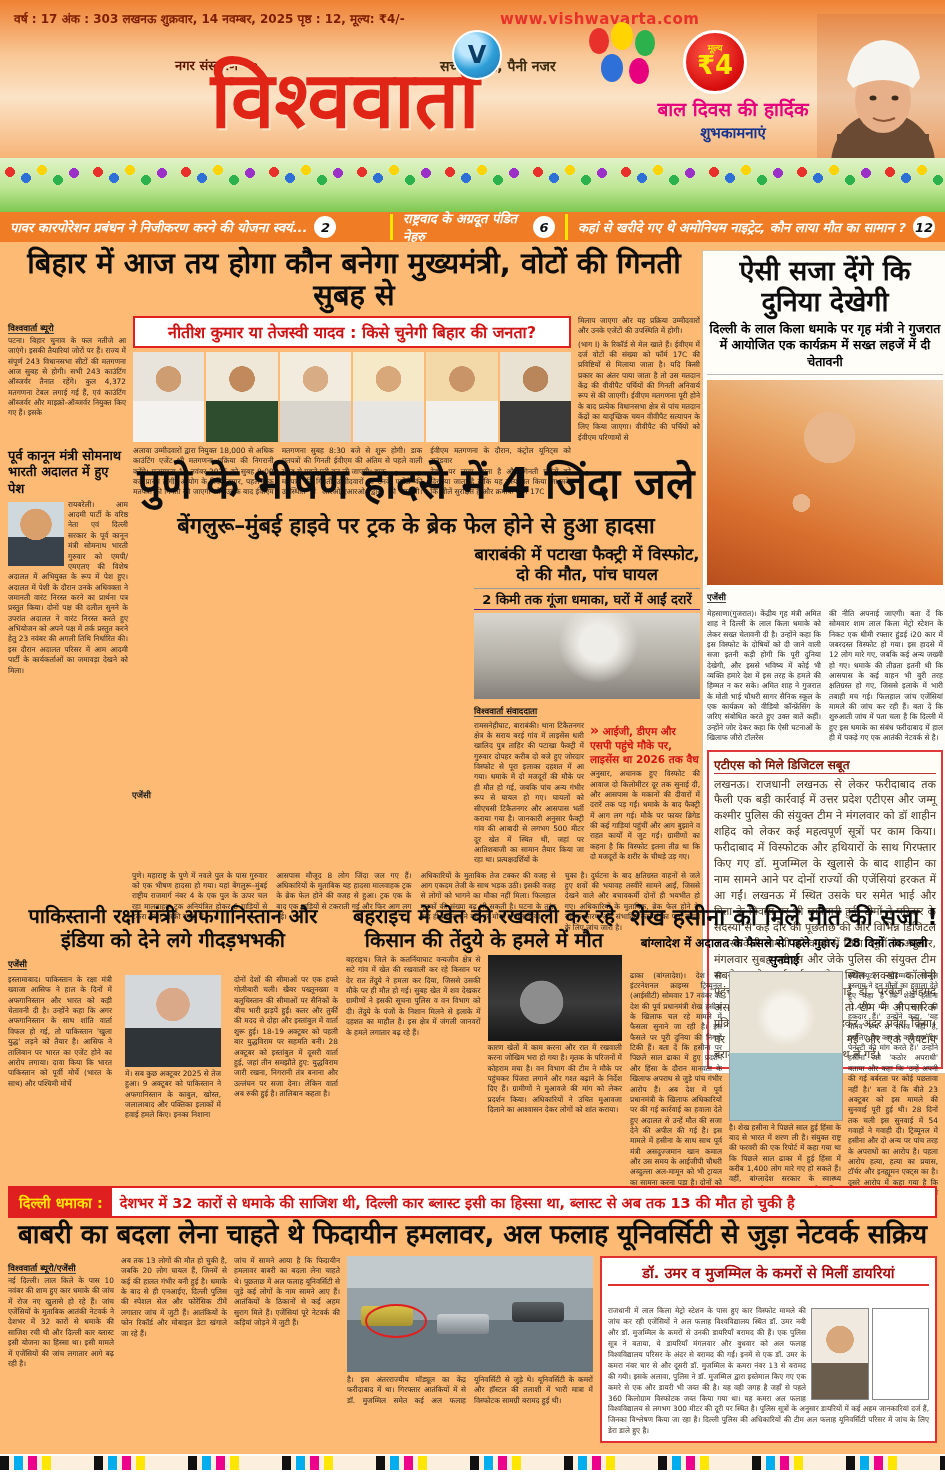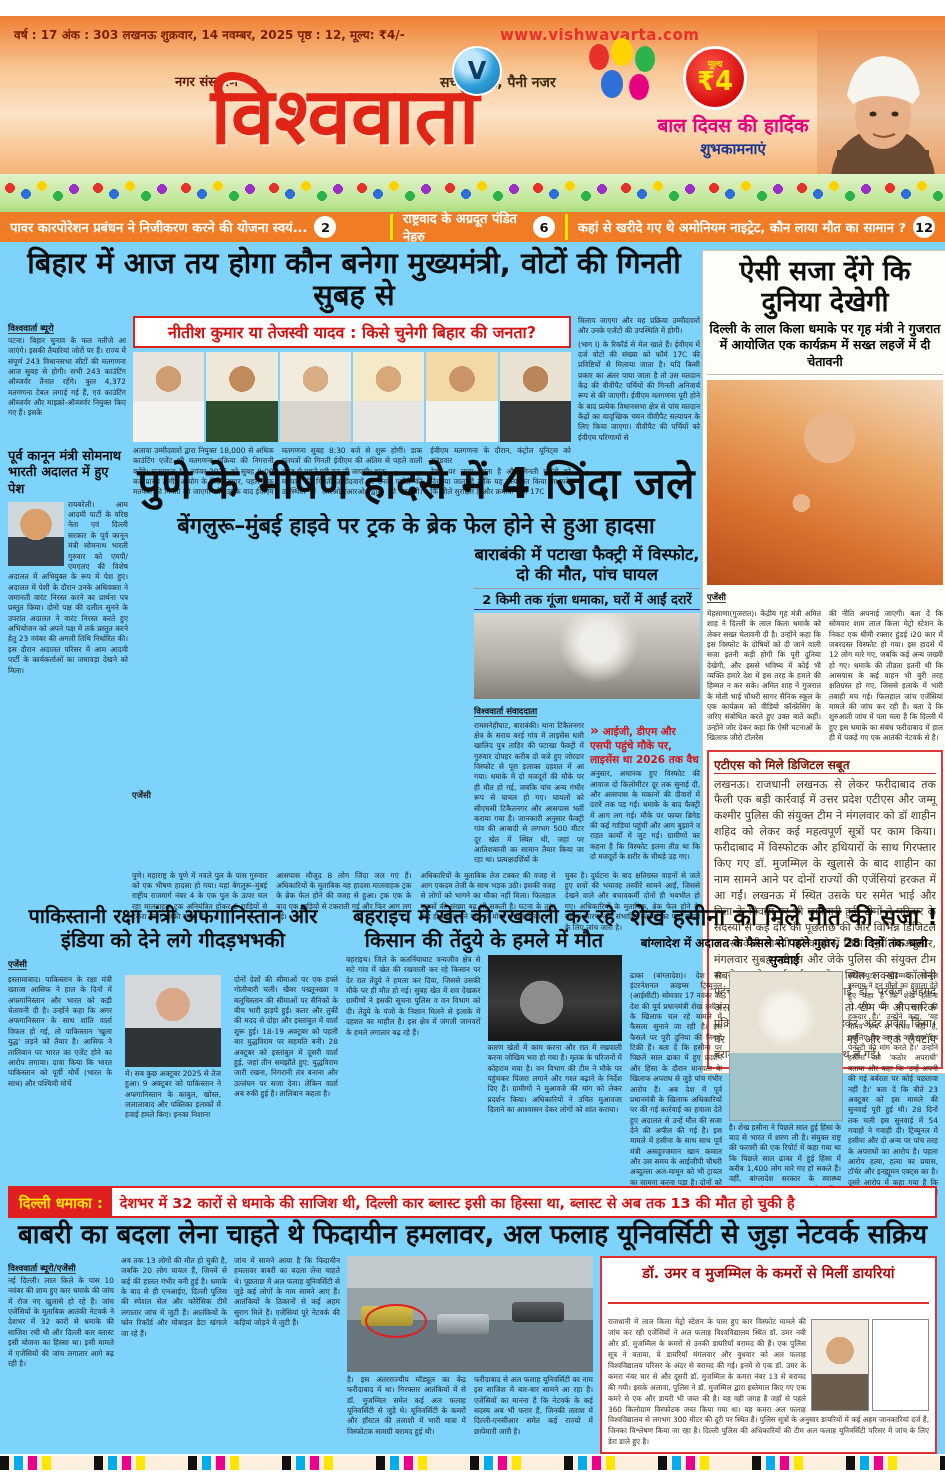"वर्ष : 17 अंक :" #masthead { top: 16px -> 0 }
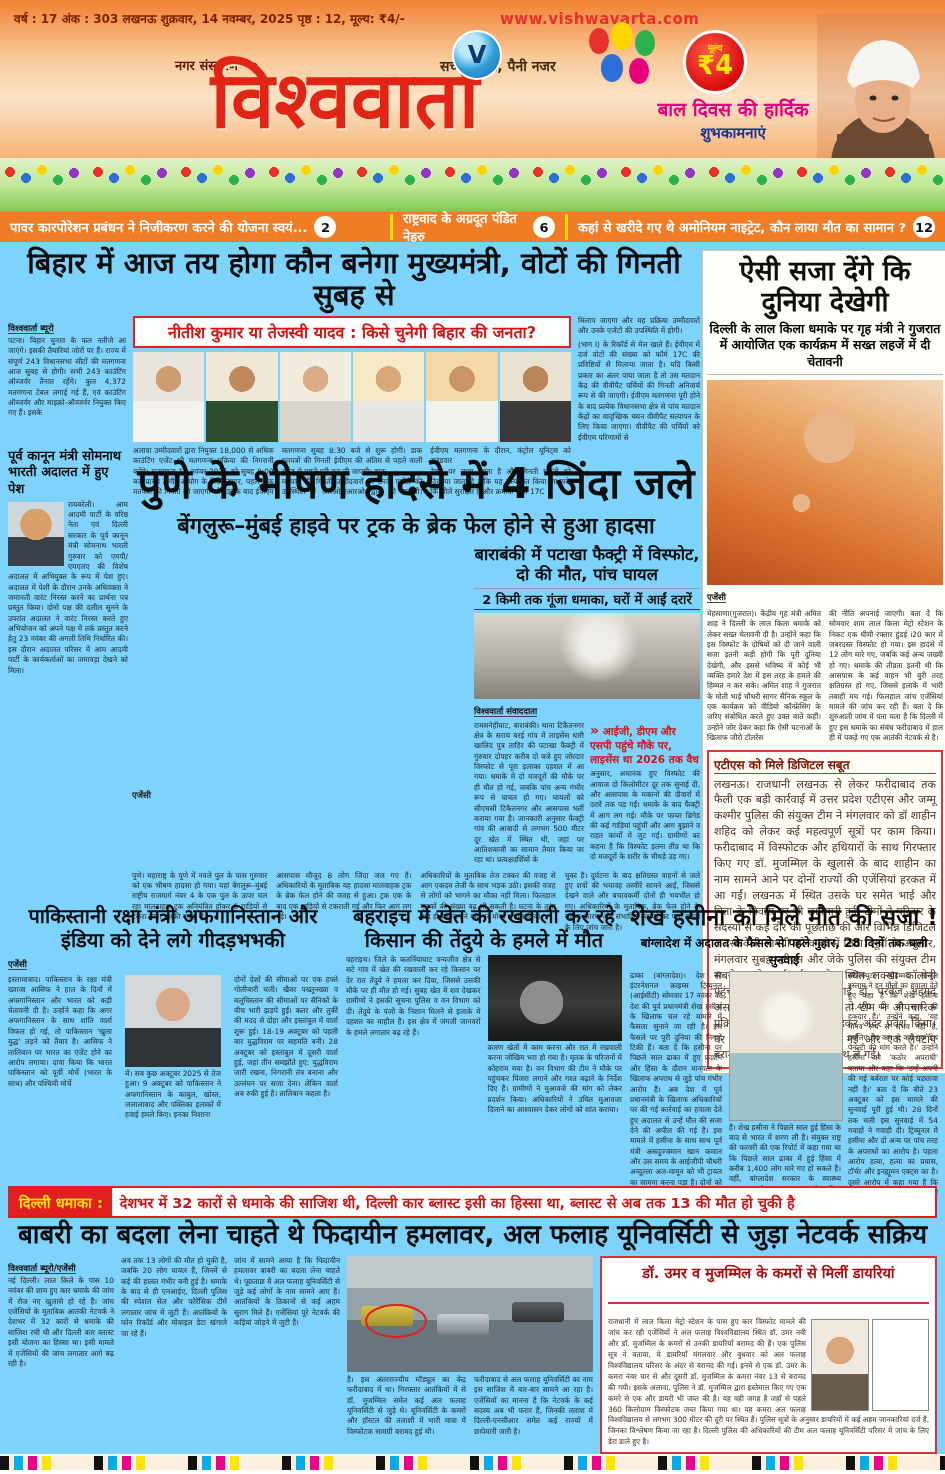"पावर कारपोरेशन प्रबंधन ने निजीकरण" #teasers { font-style: none -> italic }
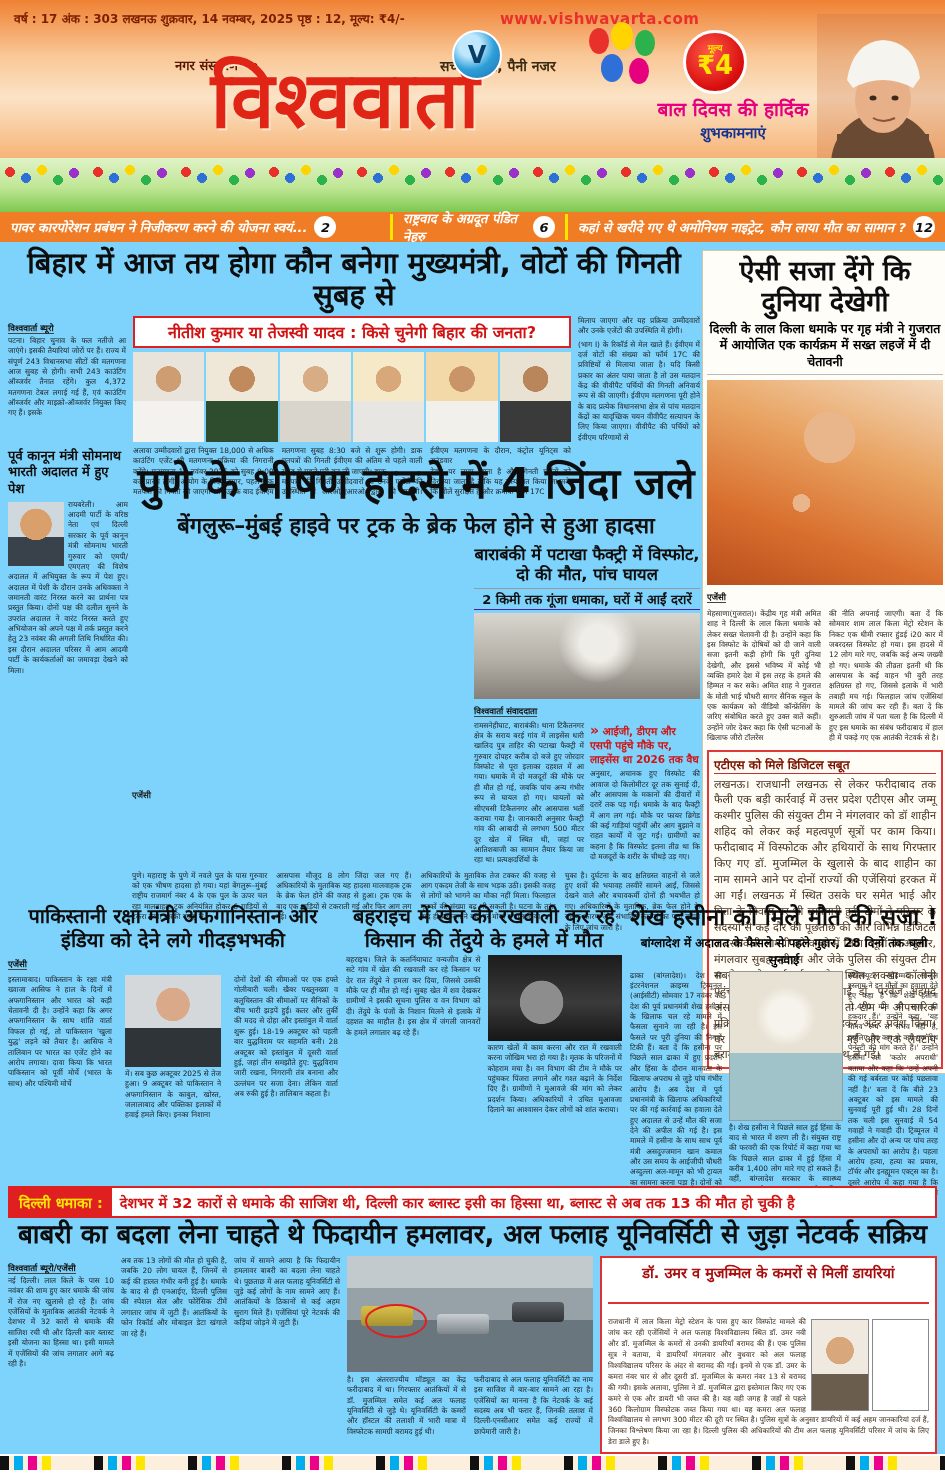"बिहार में आज तय होगा" #content { background: #7dd3fc -> #fdba74 }
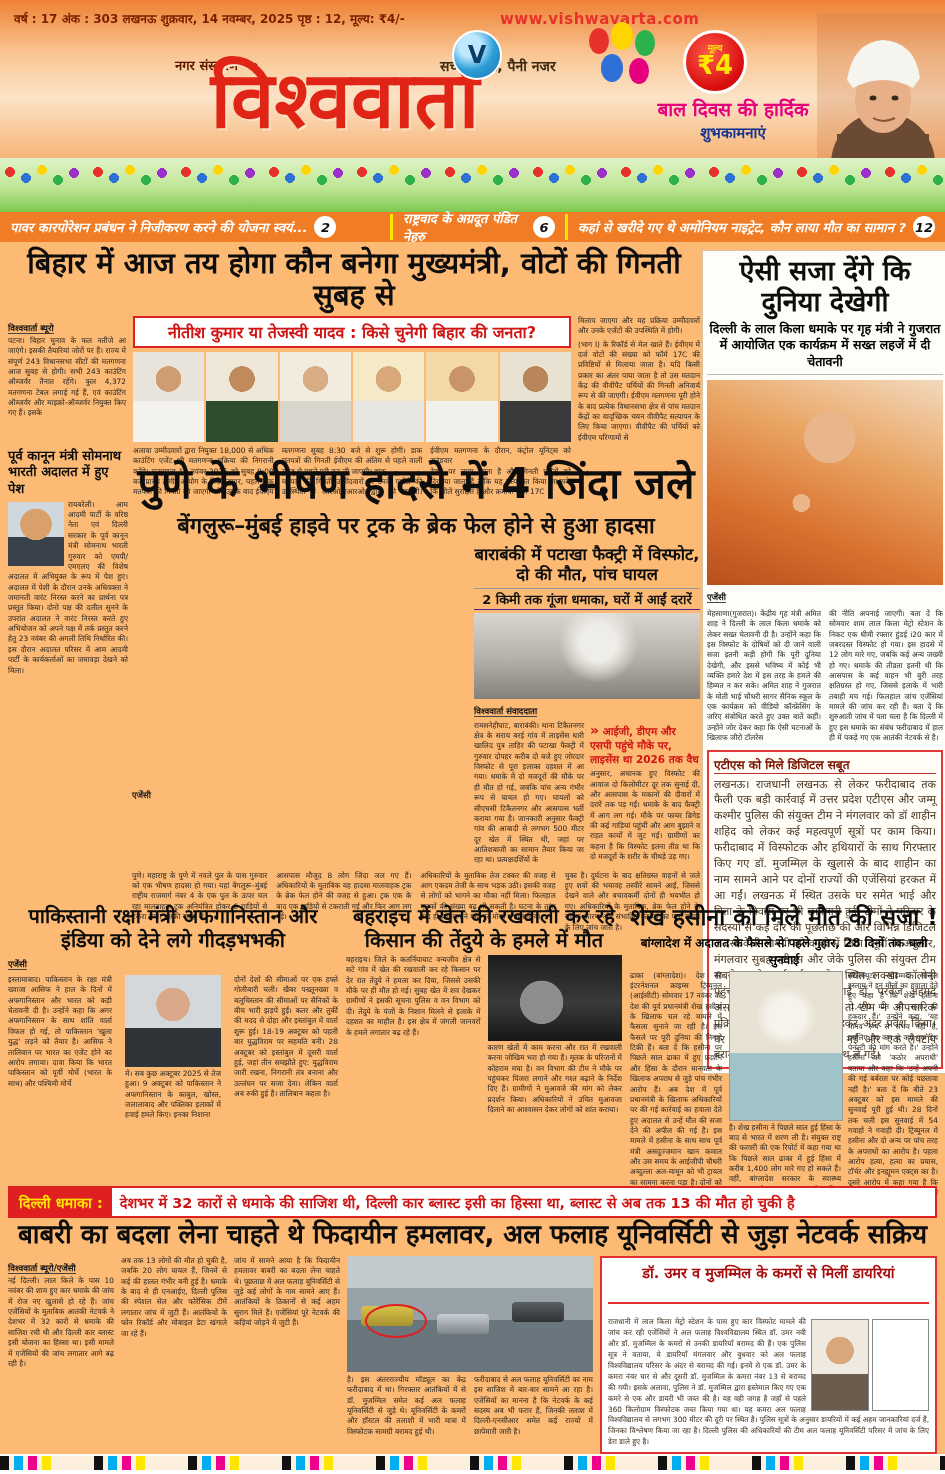"डॉ. उमर व मुजम्मिल के" .diarybox .t { margin-bottom: 13px -> 20px; padding-bottom: 20px -> 2px }
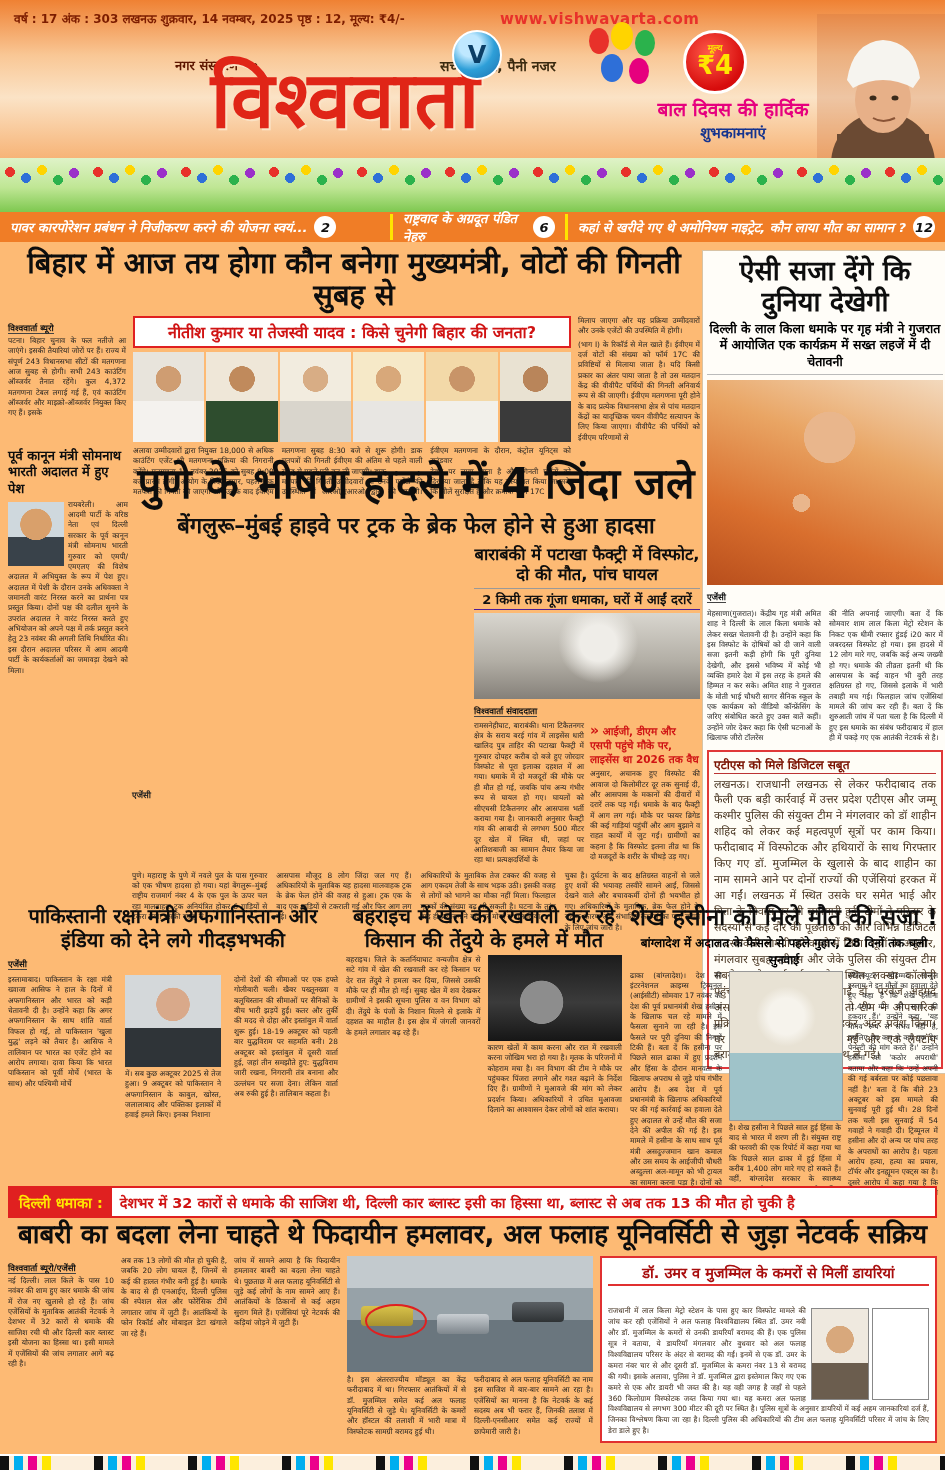"फरीदाबाद से अल फलाह यूनिवर्सिटी" div.tiny { html: <div>फरीदाबाद से अल फलाह यूनिवर्सिटी का नाम इस साजिश में बार-बार सामने आ रहा है। एजेंसियों का मानना है कि नेटवर्क के कई सदस्य अब भी फरार हैं, जिनकी तलाश में दिल्ली-एनसीआर समेत कई राज्यों में छापेमारी जारी है।</div> -> none }
